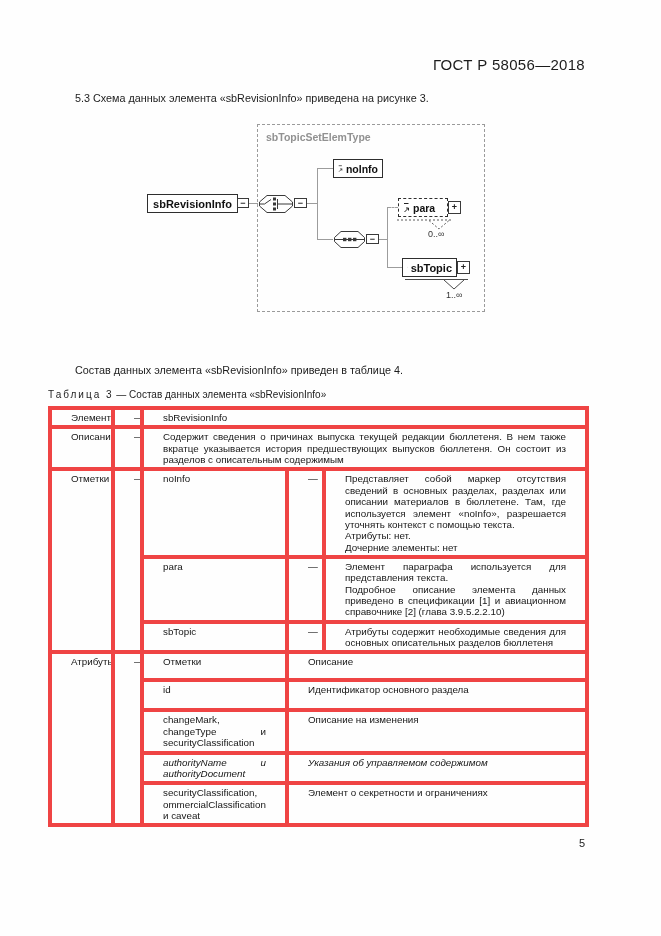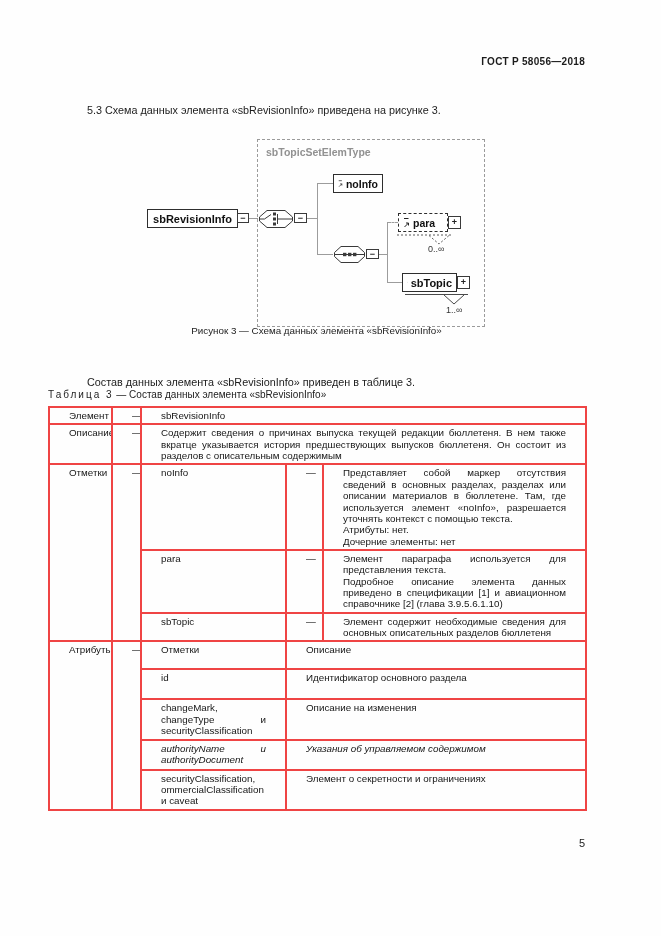"ГОСТ Р 58056—2018" .doc-num { font-size: 10px -> 15px; font-weight: bold -> normal }
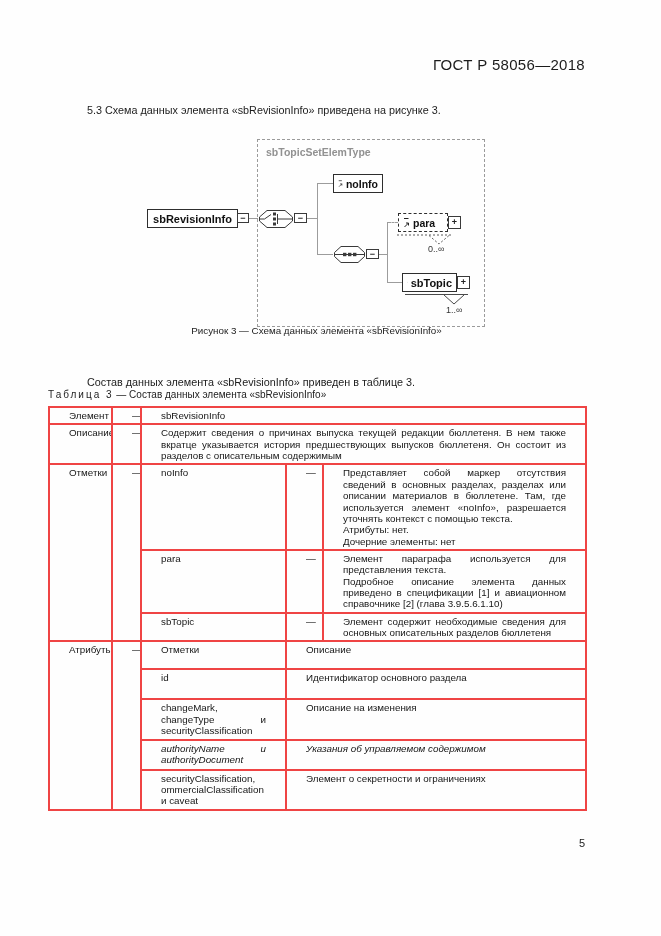"5.3 Схема данных элемента" .body-par { margin: 12px -> 0 }
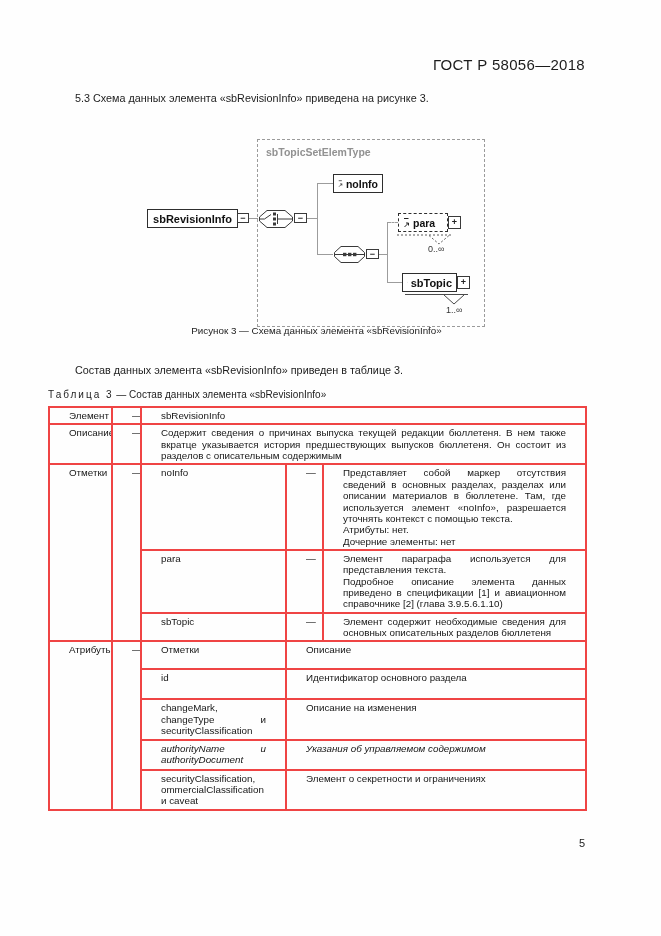"sbTopicSetElemType" .diagram { top: 17px -> 2px }
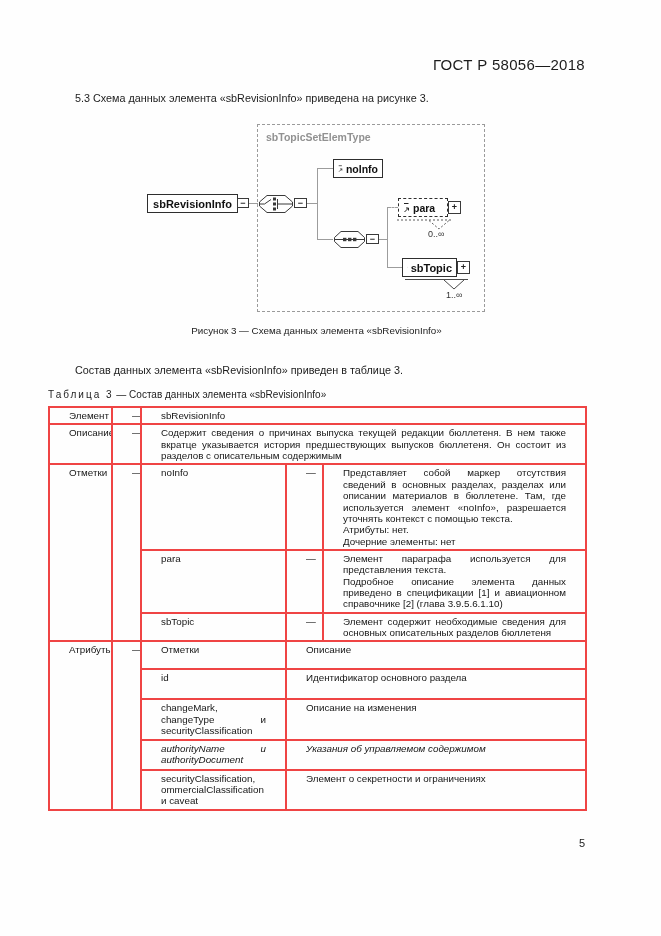"Рисунок 3 — Схема данных" div.fig-caption { html: <div>Рисунок 3 — Схема данных элемента «sbRevisionInfo»</div> -> none }
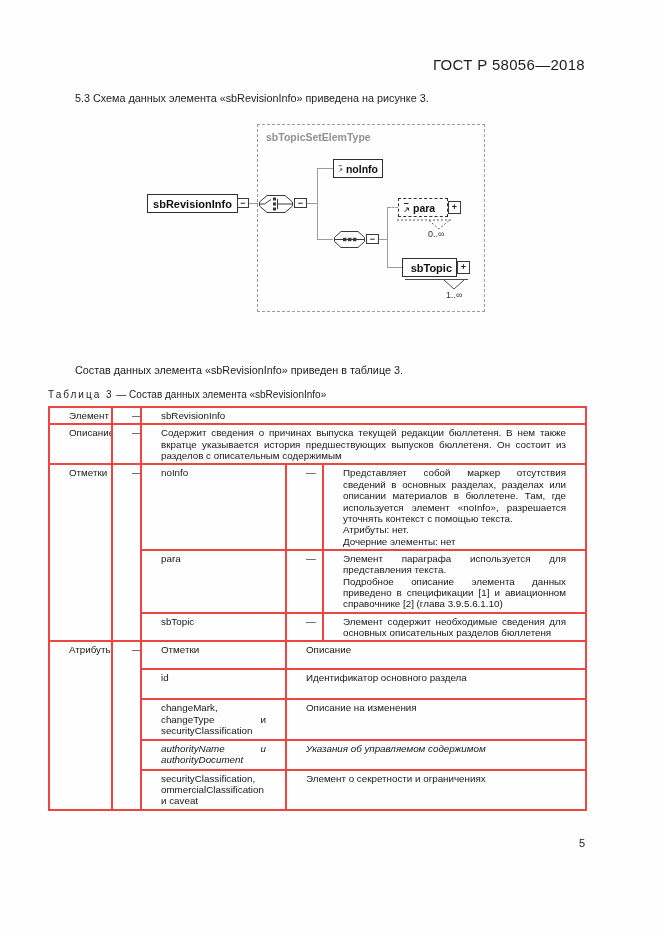"Состав данных элемента «sbRevisionInfo»" p.body-par { text: 3 -> 4 }
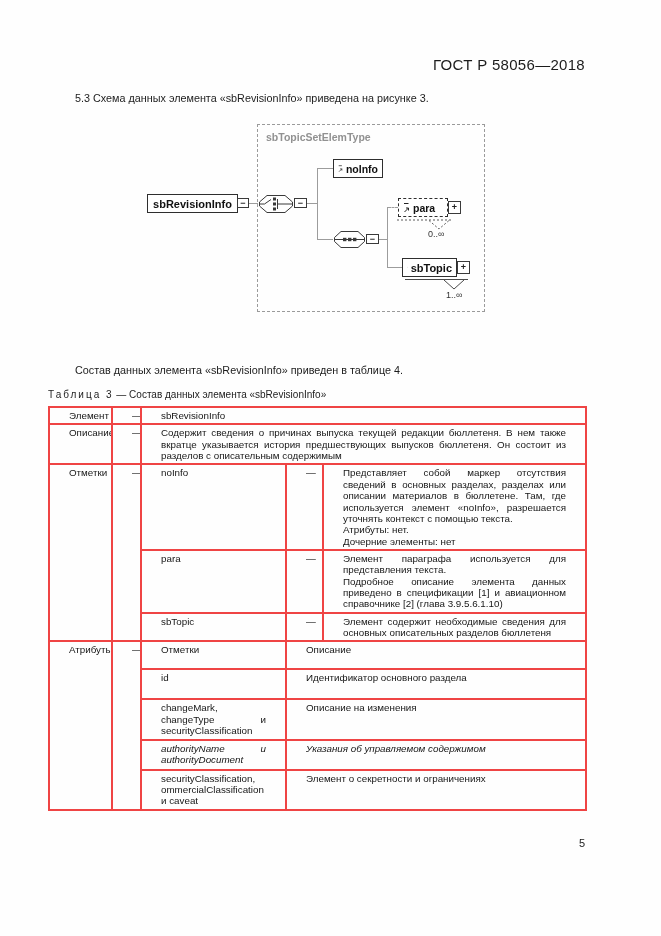"Элемент" table.spec td { border: 2px solid #ef4444 -> 4px solid #ef4444 }
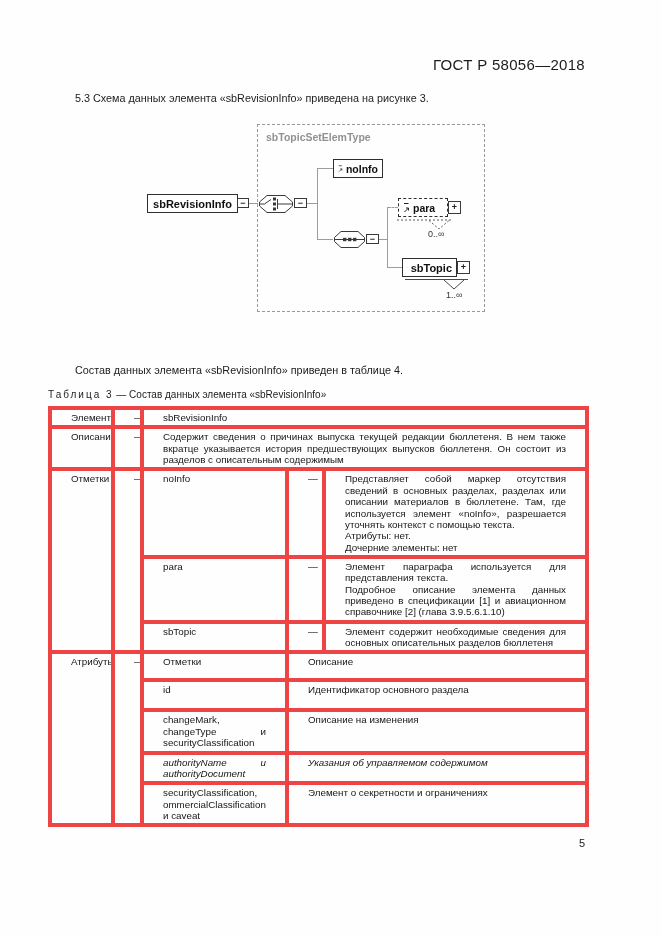"Элемент параграфа используется для" td.desc { text: 3.9.5.6.1.10 -> 3.9.5.2.2.10 }
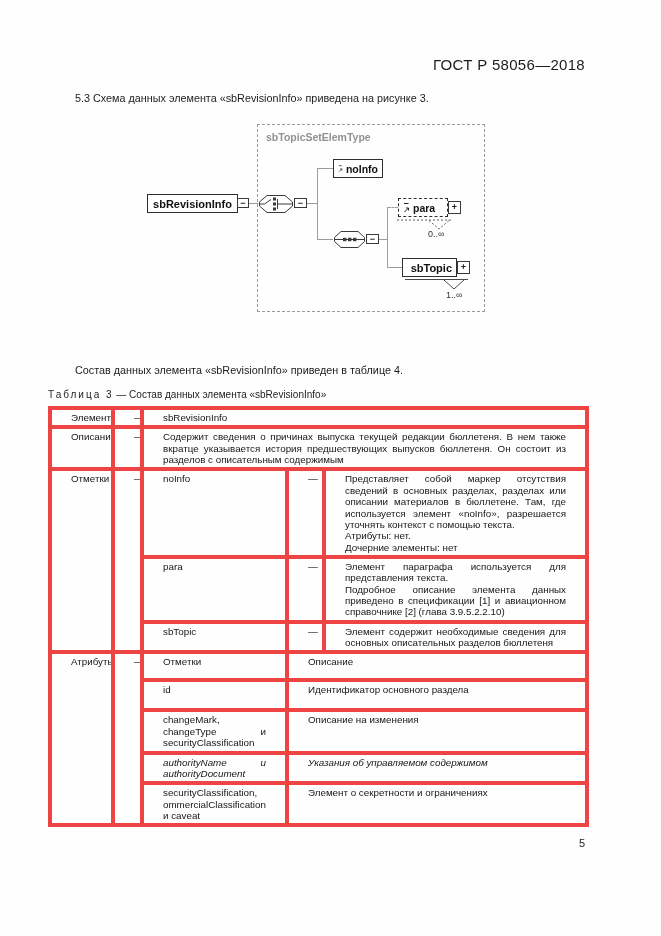"Элемент содержит необходимые сведения" td.desc { text: Элемент -> Атрибуты }
